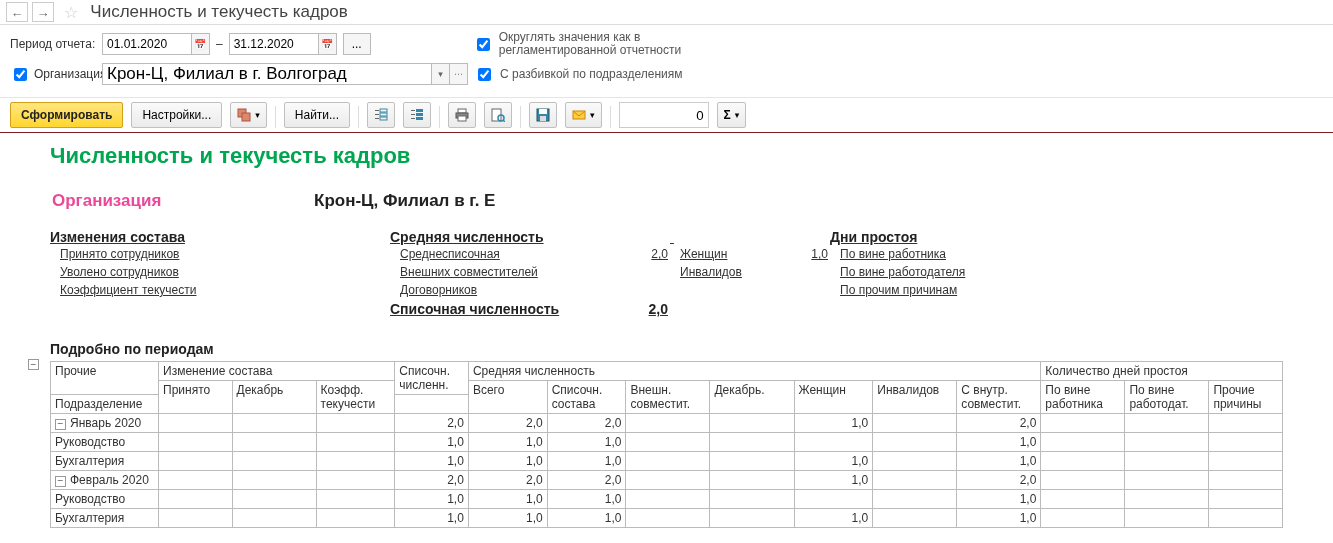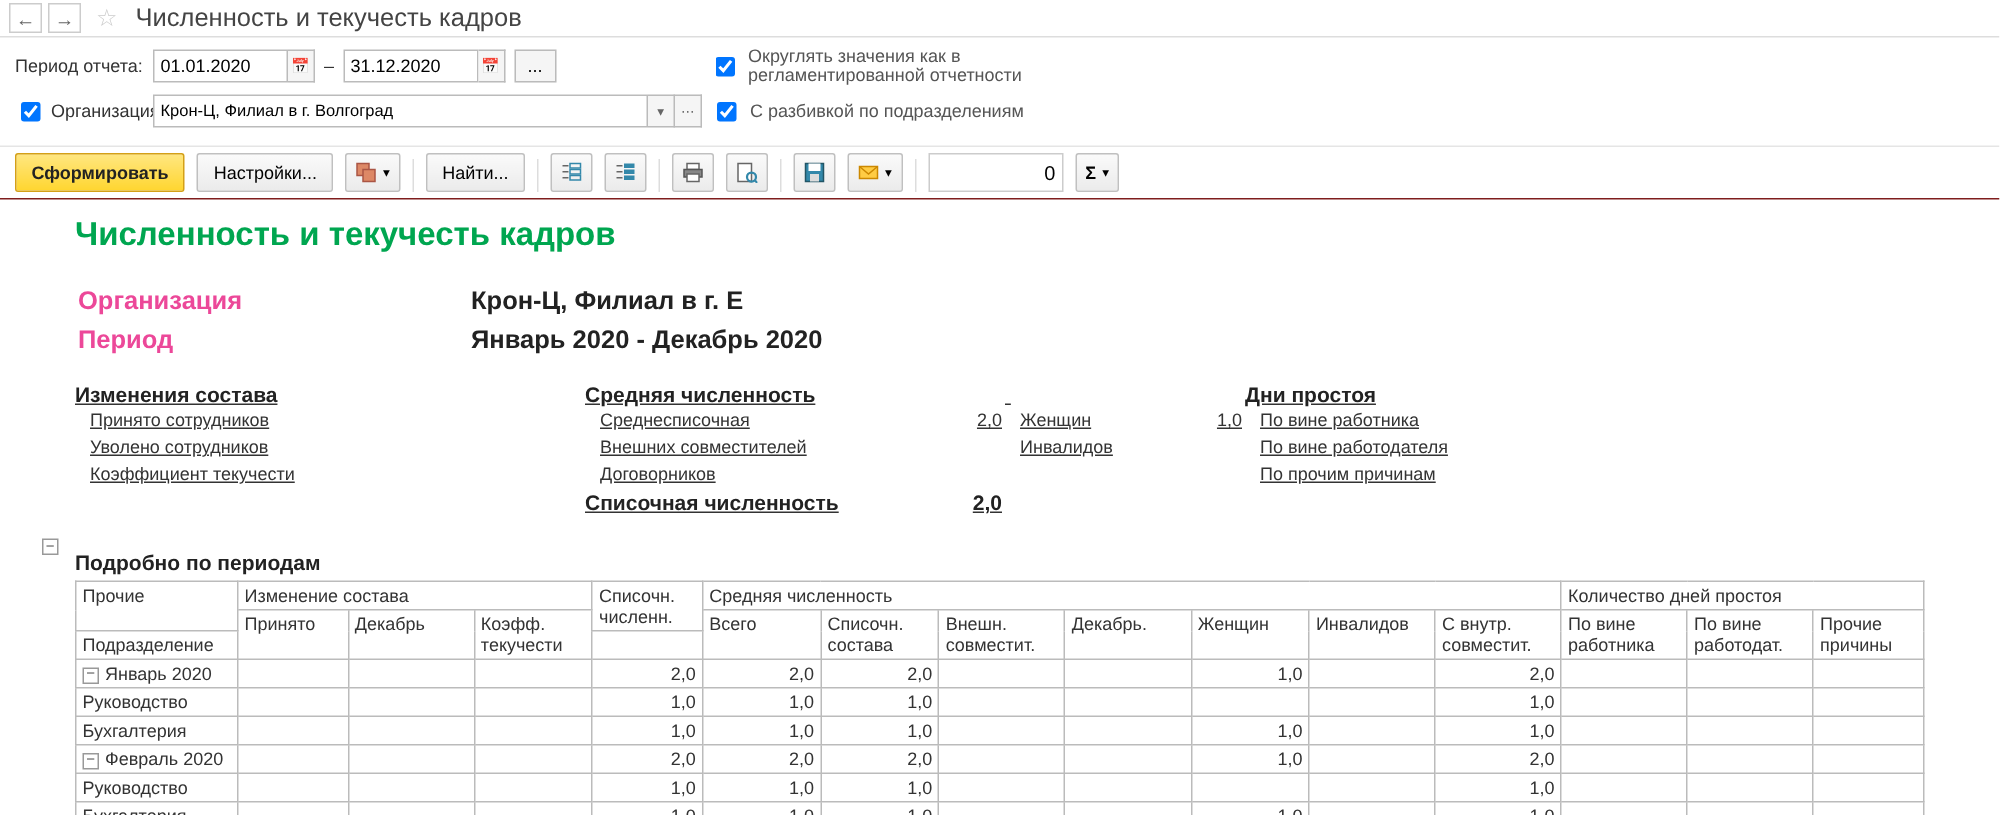"Крон-Ц, Филиал в г. Волгоград" .org-input { font-size: 11px -> 17px }
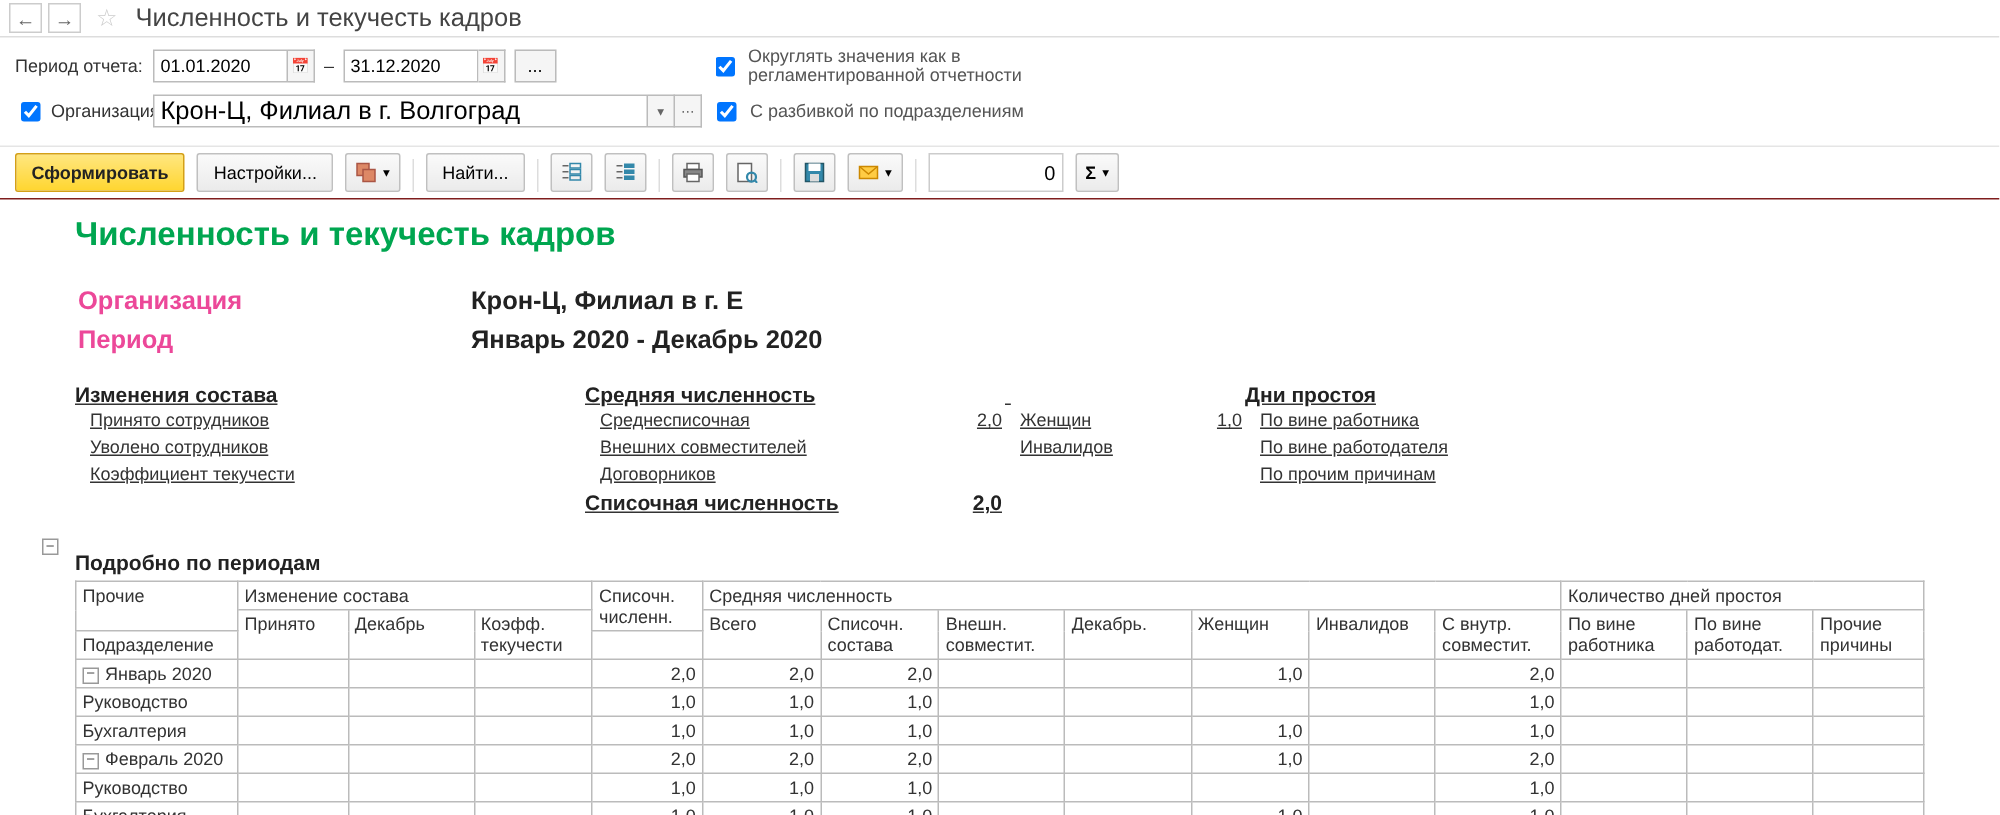"Период" tr { html: <tr> <td>Период</td> <td>Январь 2020 - Декабрь 2020</td> </tr> -> none }
